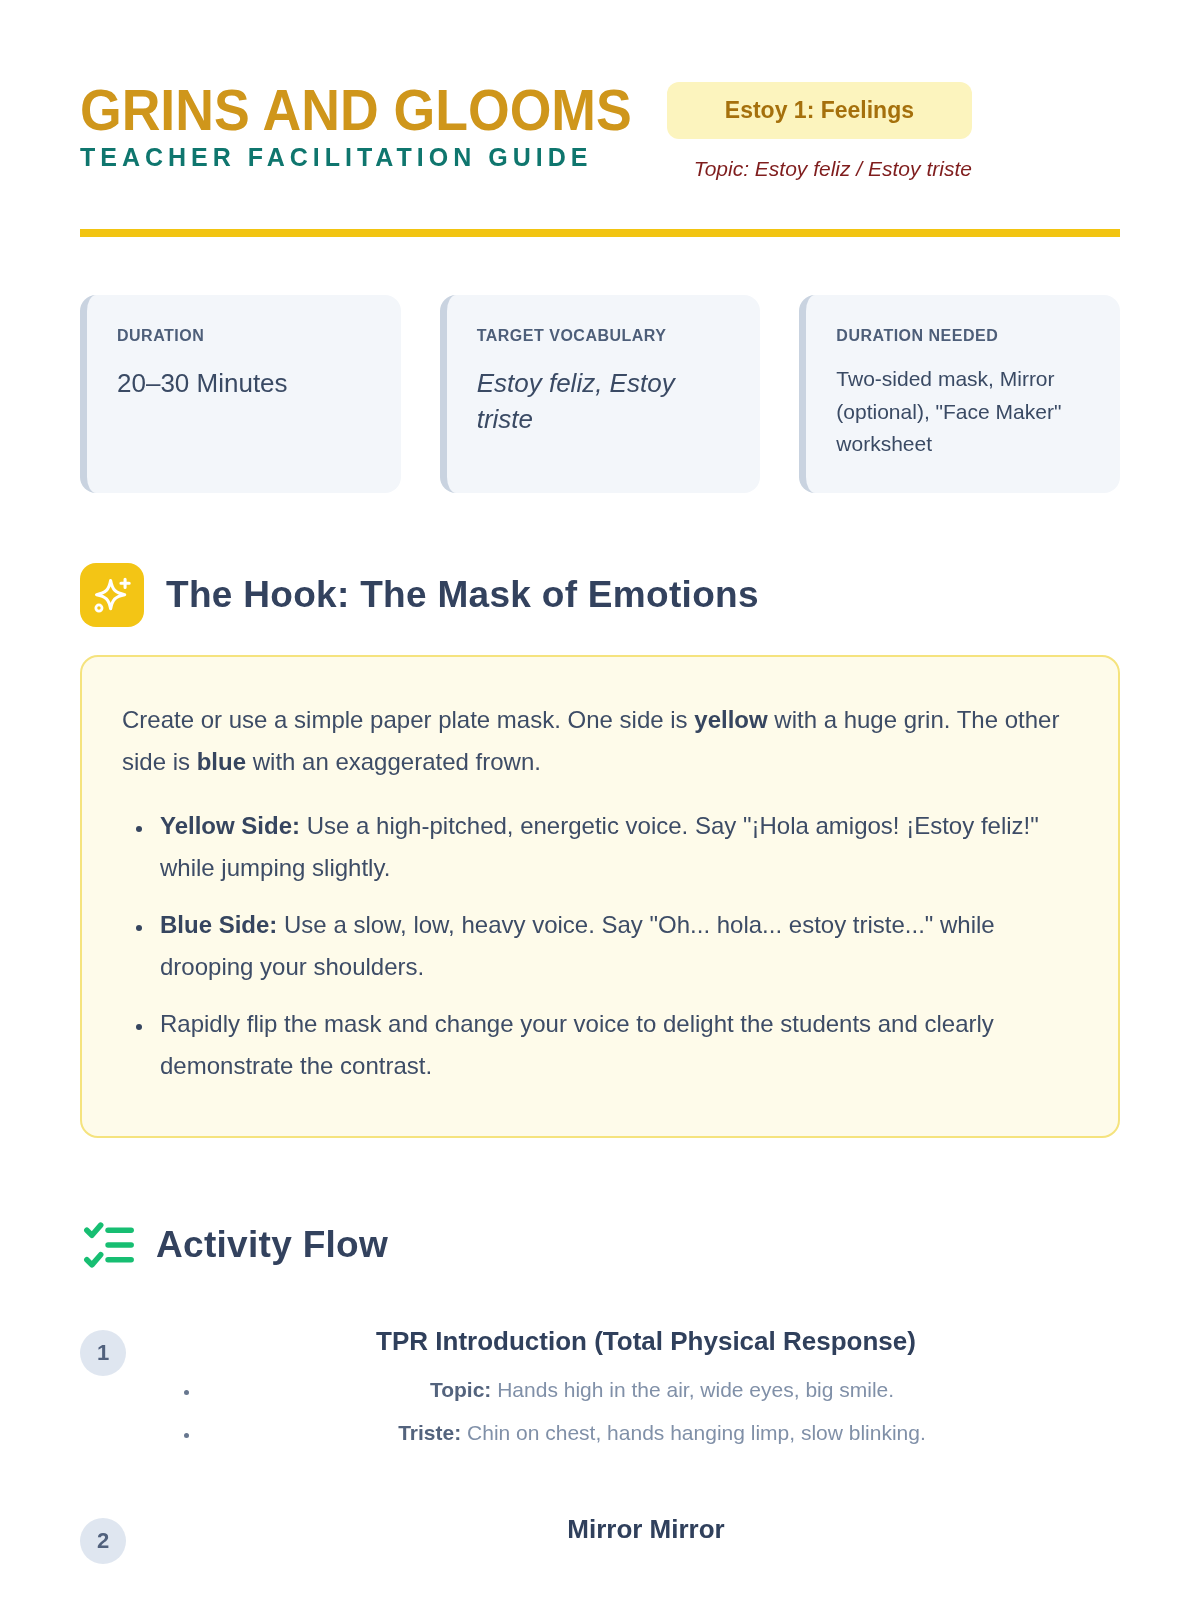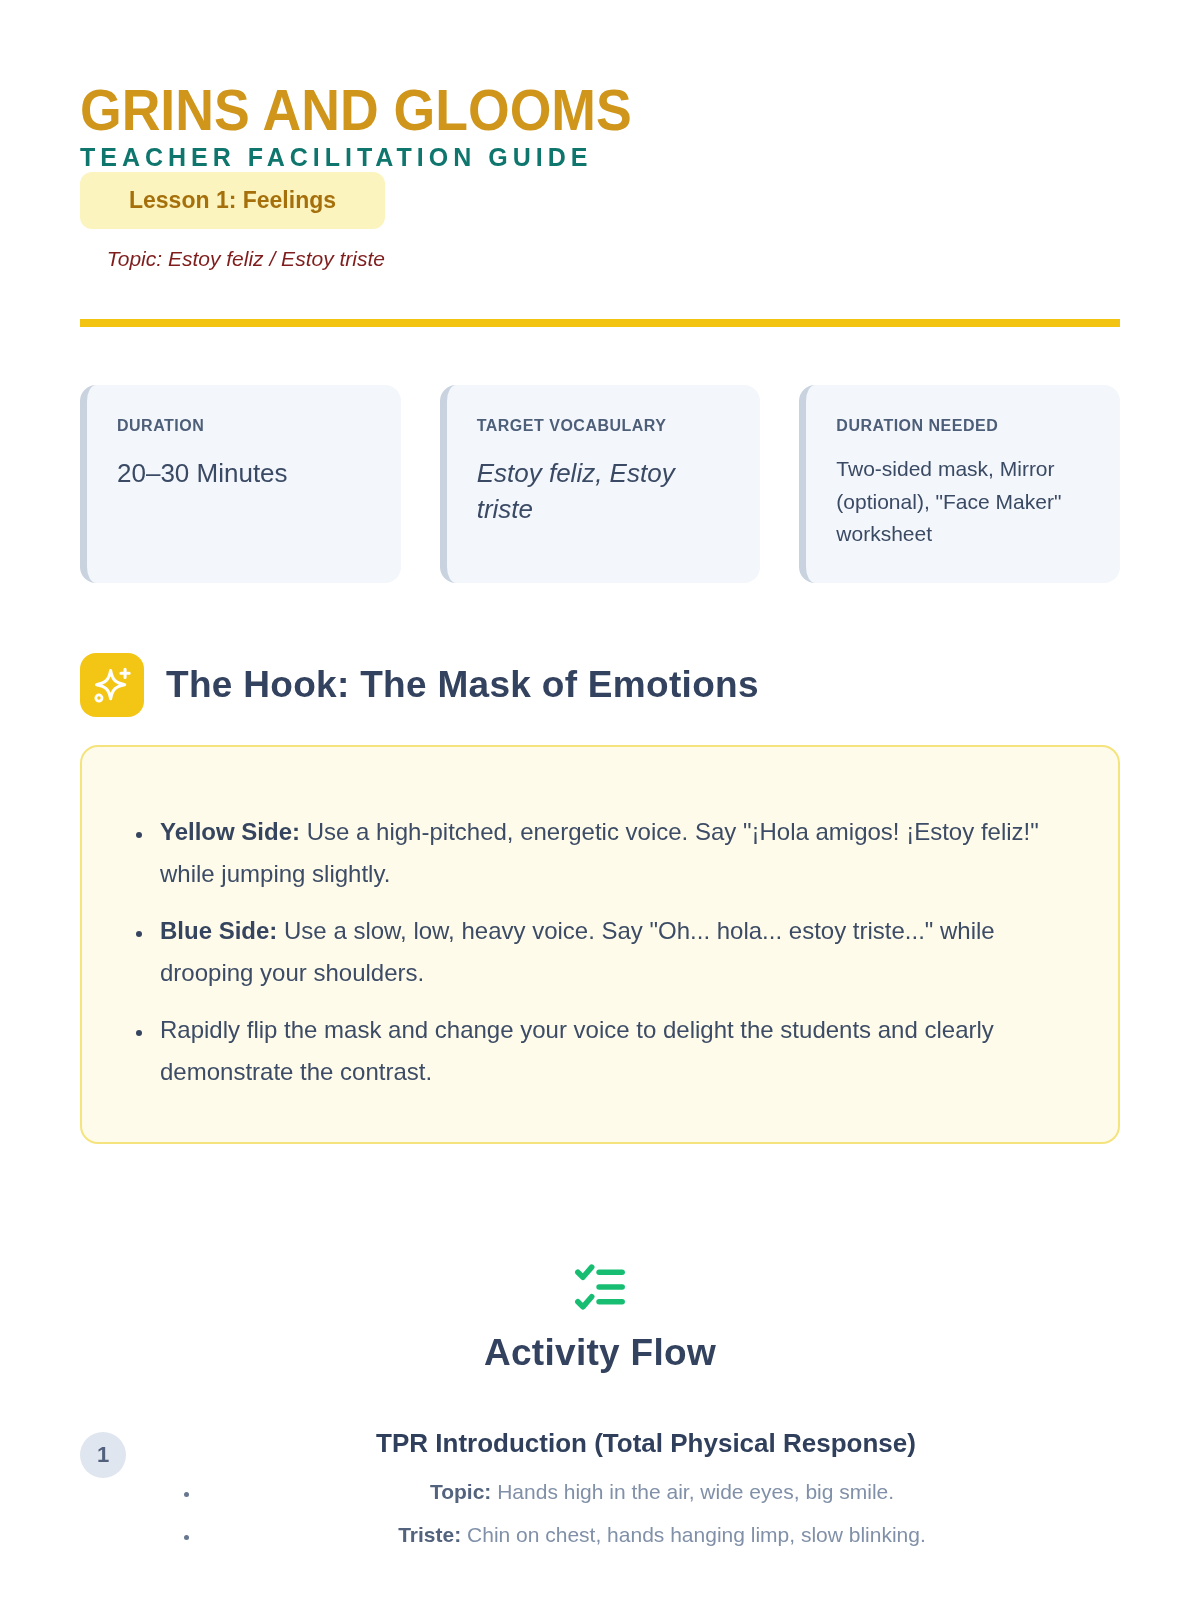"GRINS AND GLOOMS" .header { flex-direction: column -> none }
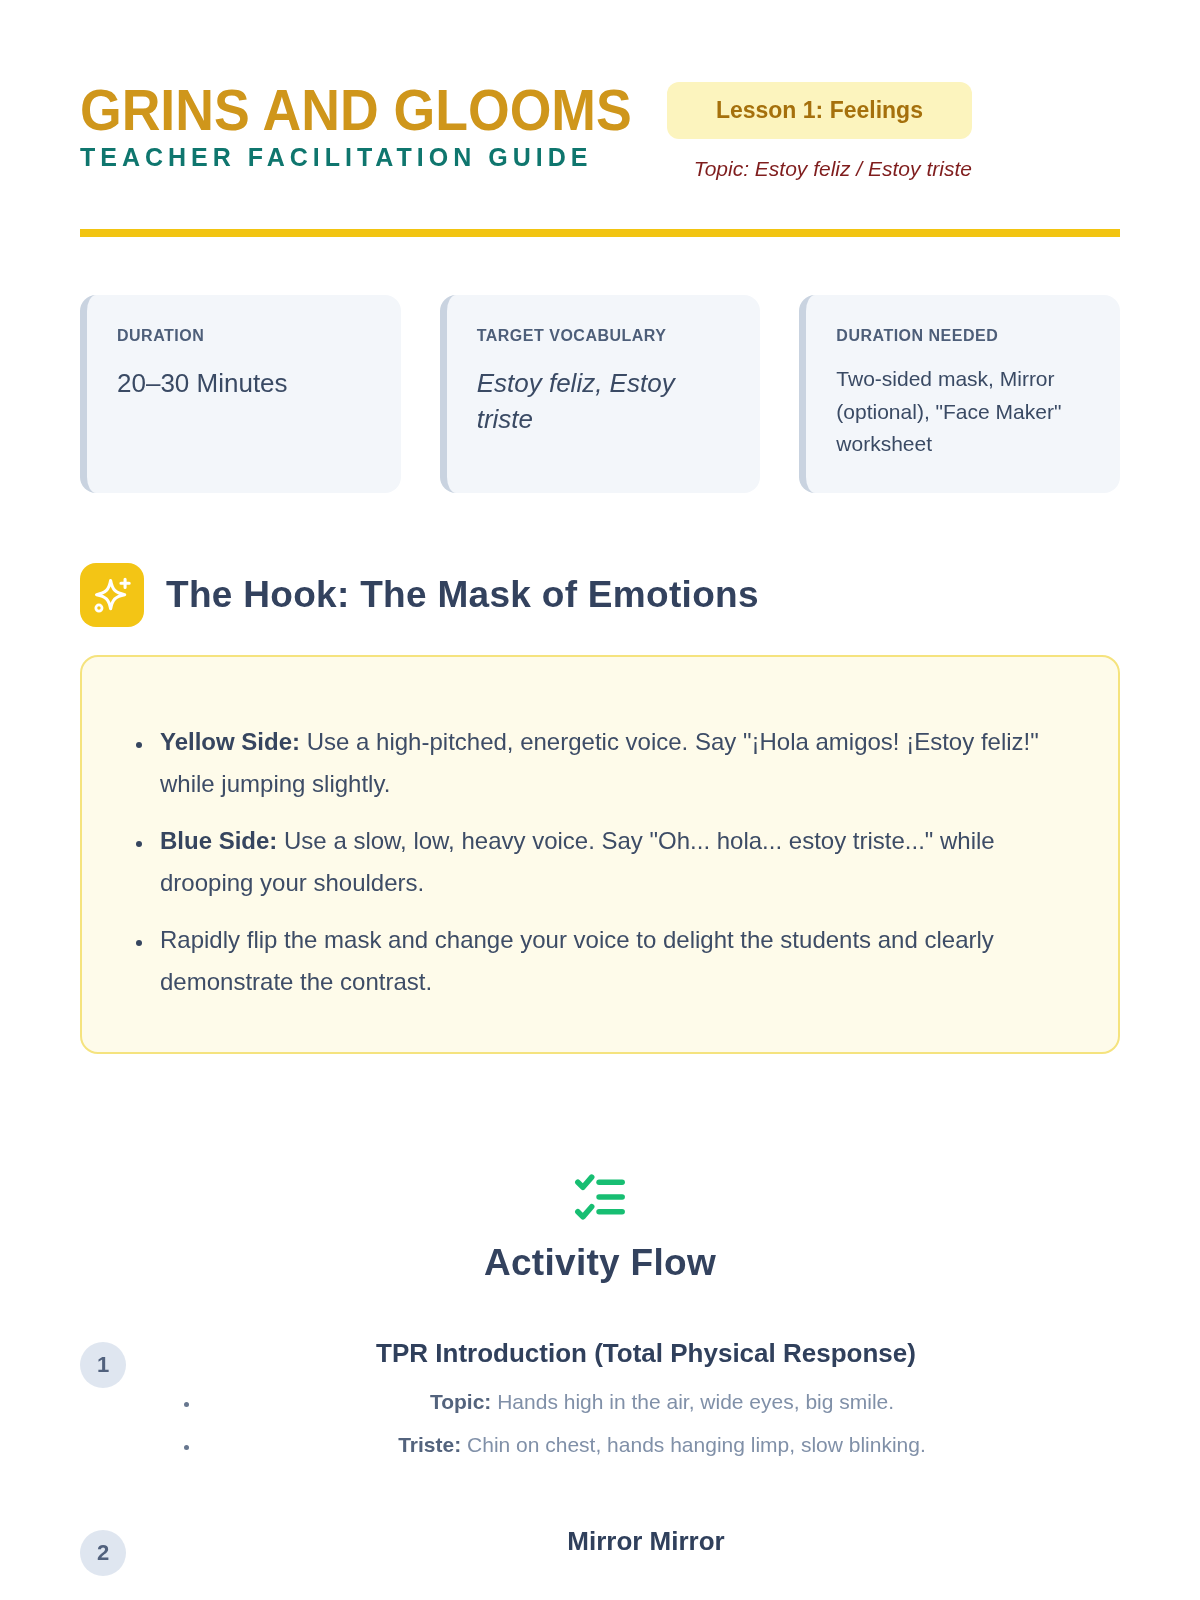"Lesson 1: Feelings" div.lesson-badge { text: Lesson -> Estoy }
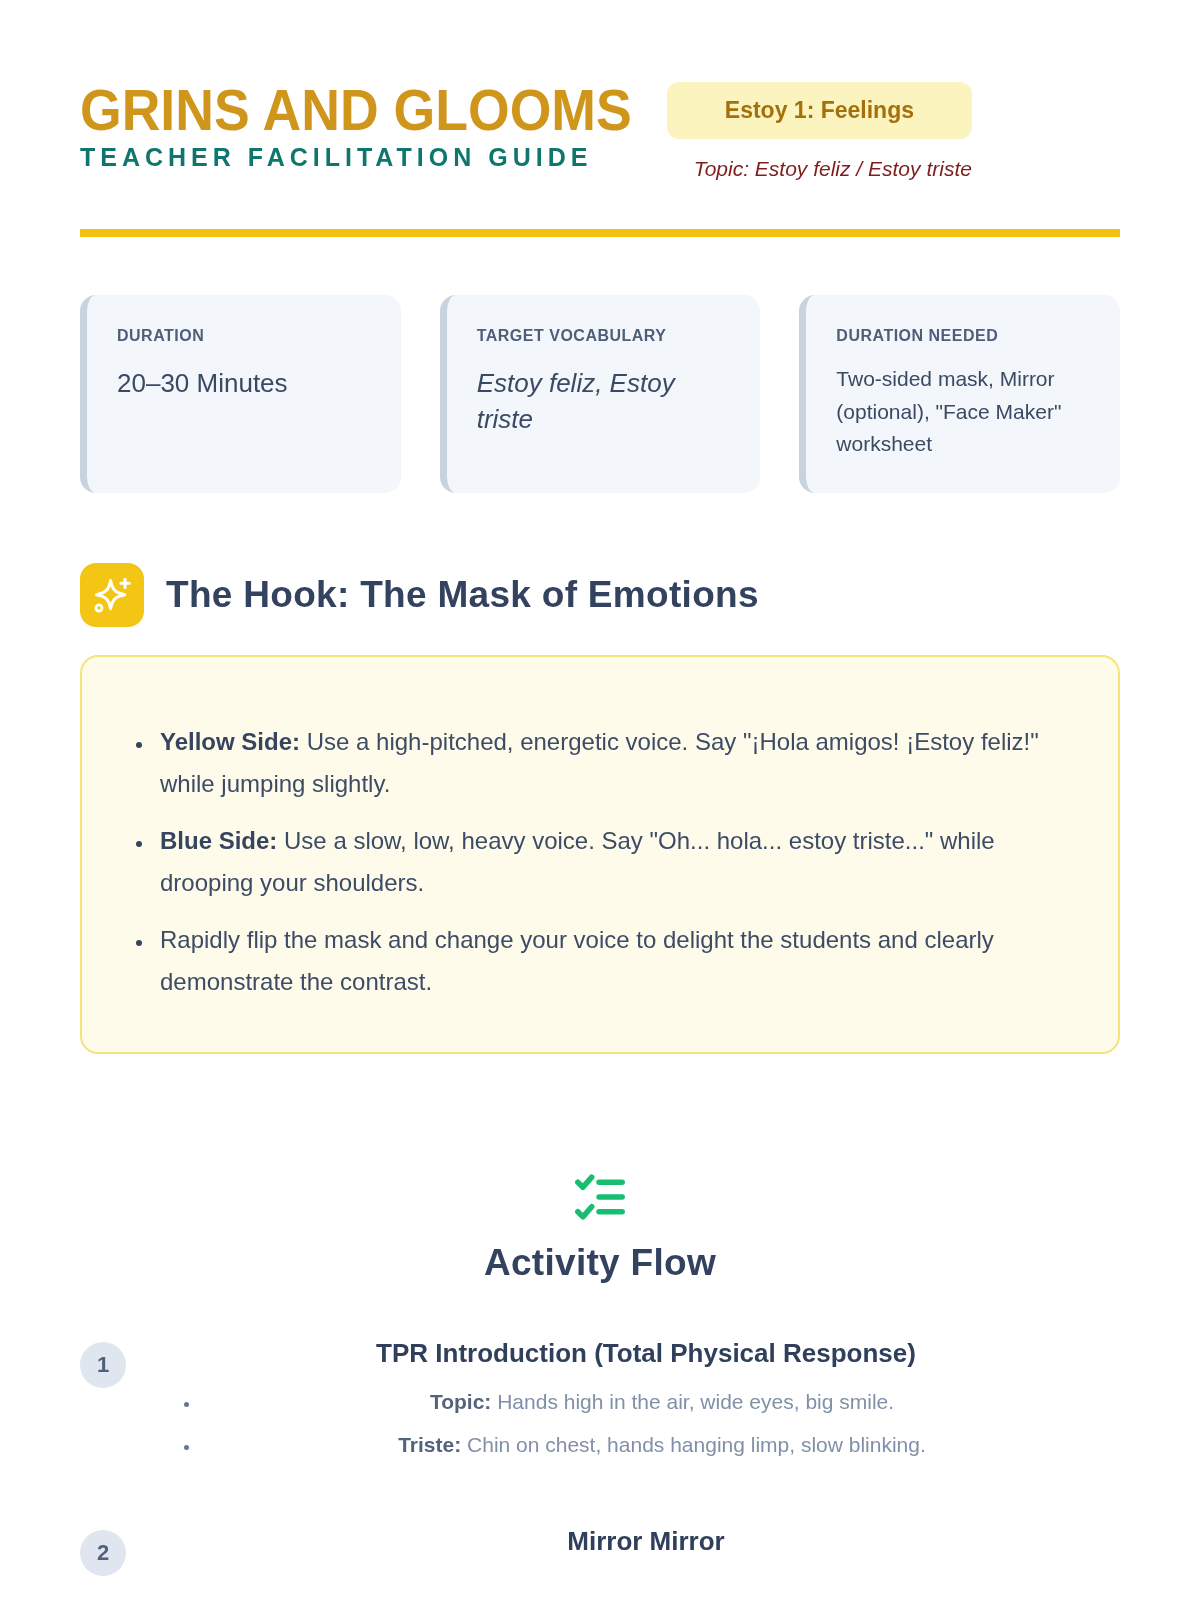"Create or use a simple" p.hook-intro { html: none -> <p><span>Create or use a simple paper plate mask. One side is </span><b>yellow</b><span> with a huge grin. The other side is </span><b>blue</b><span> with an exaggerated frown.</span></p> }
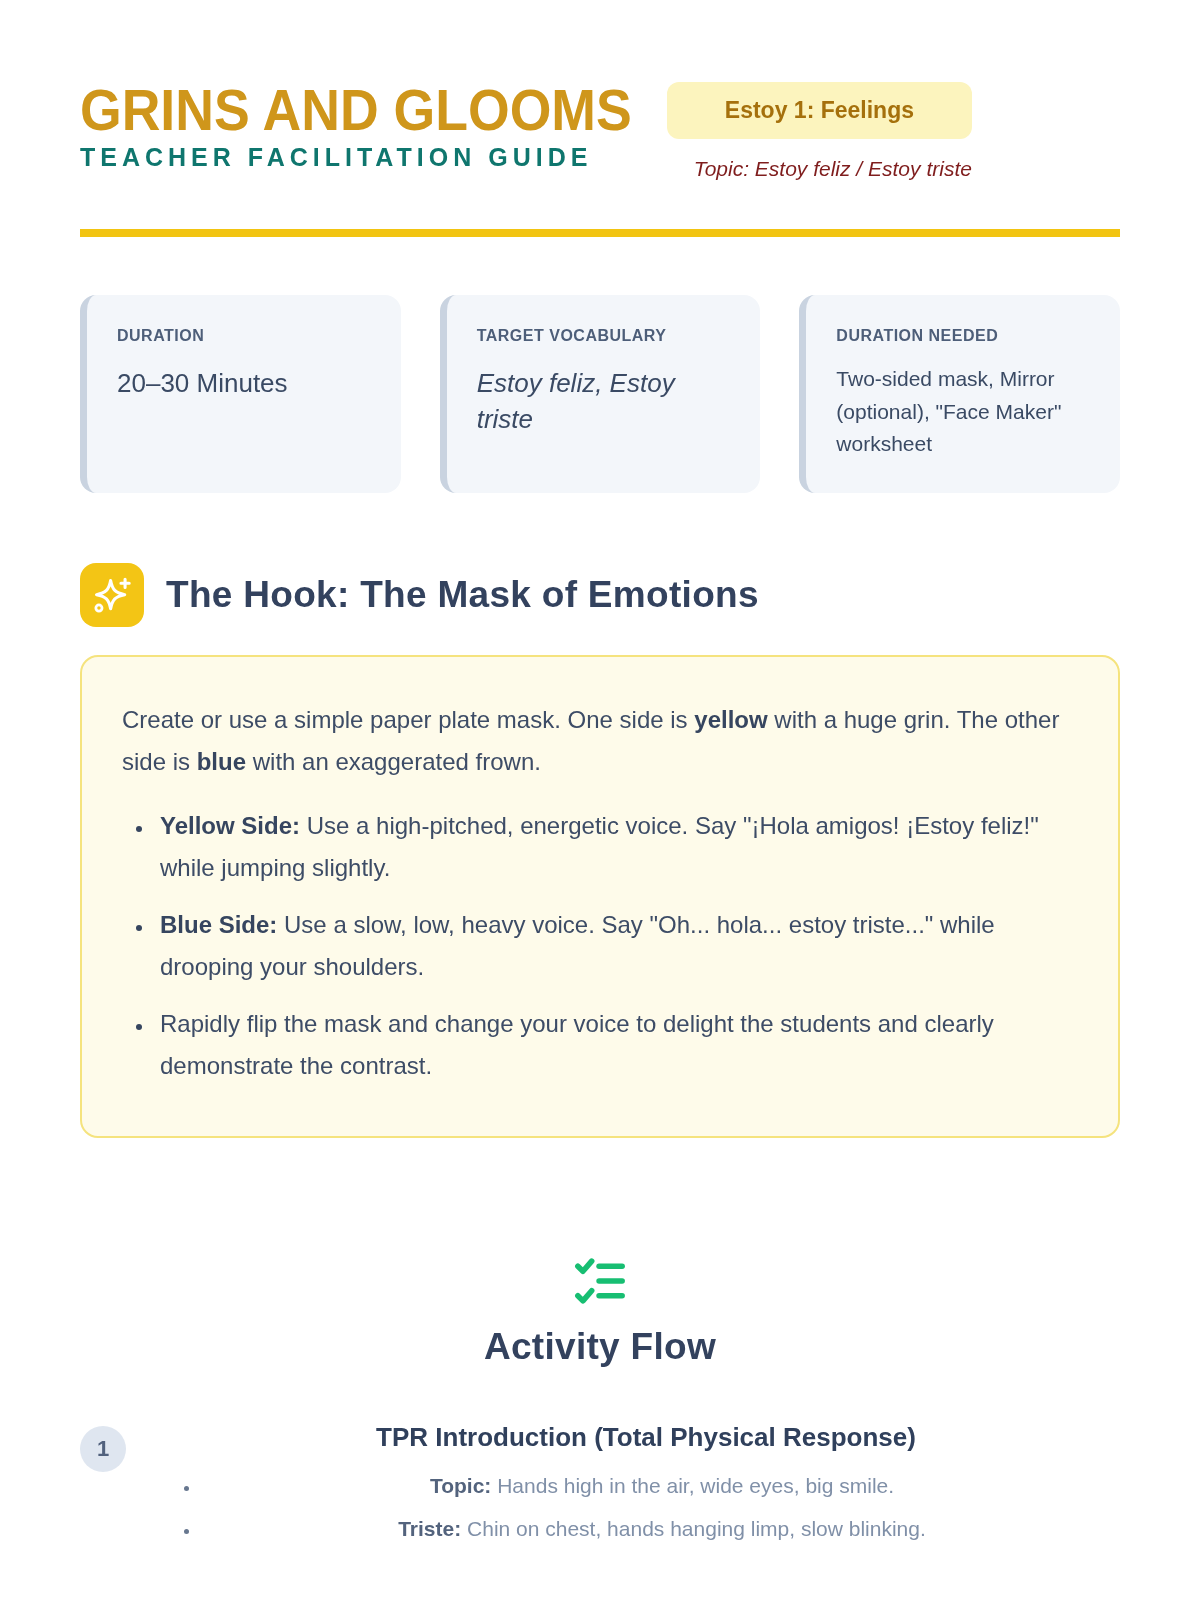"Activity Flow" .section-heading.activity { flex-direction: column -> none; margin-top: 116px -> 80px }
